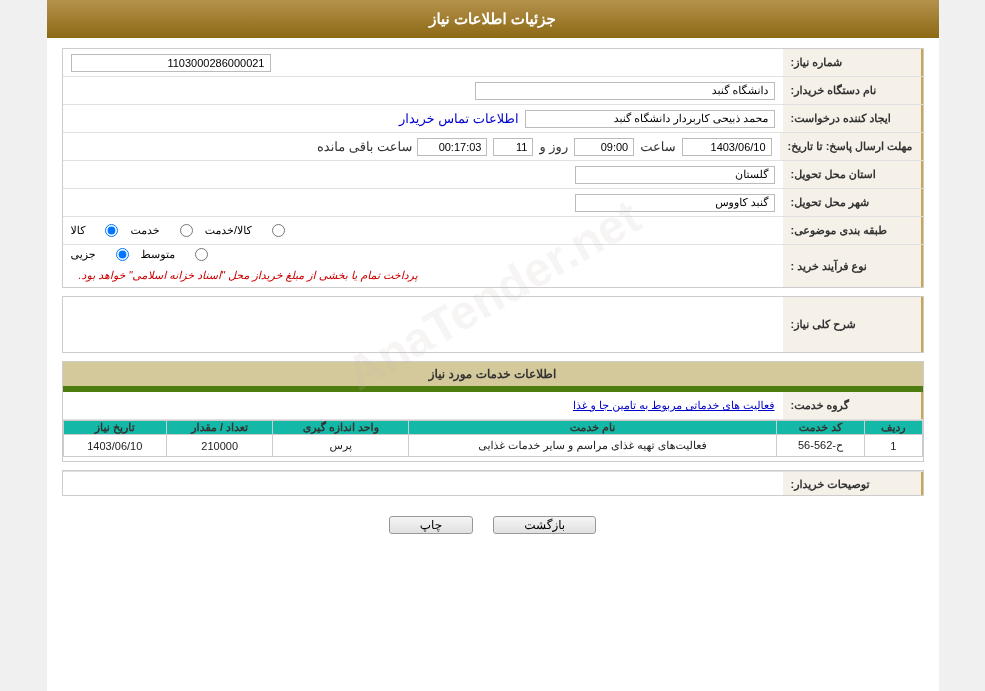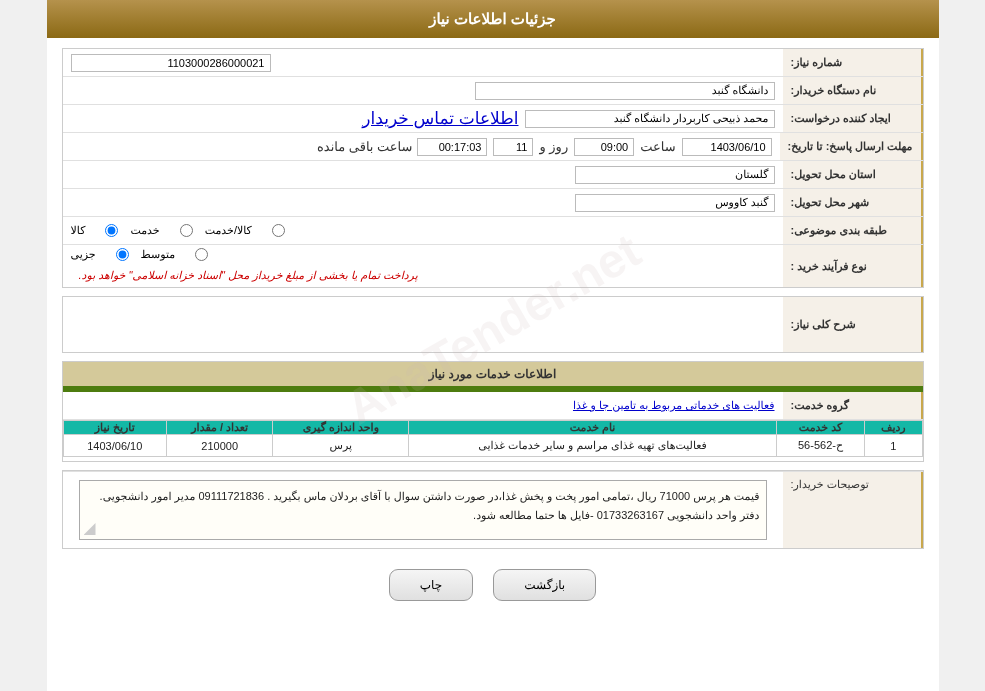"اطلاعات تماس خریدار" .link-text { font-size: 17px -> 13px; text-decoration: underline -> none }
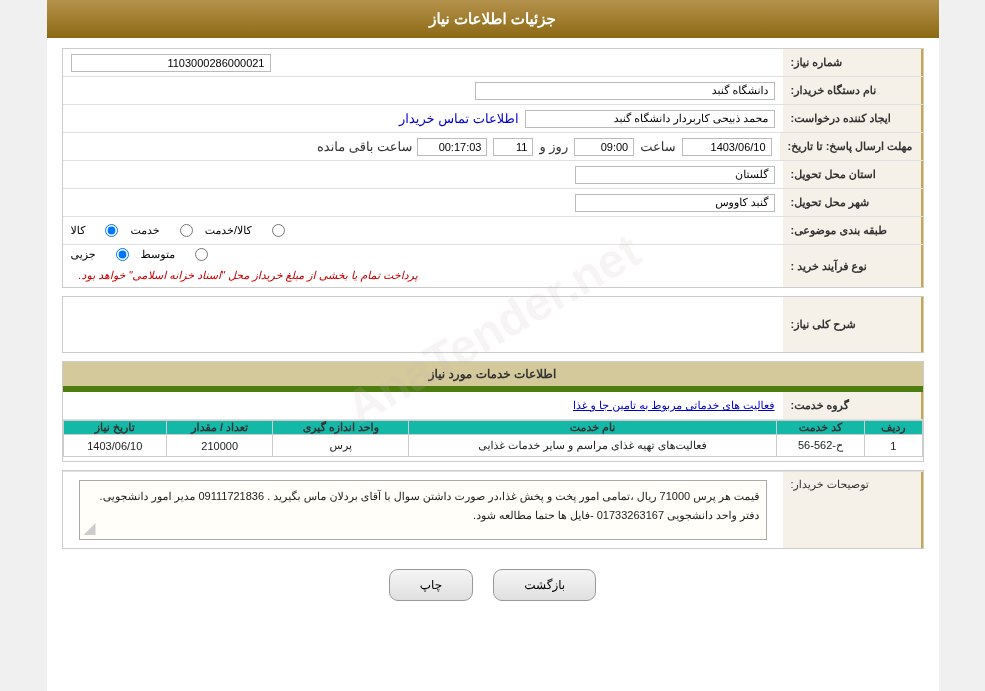"توصیحات خریدار:" .buyer-notes-label { font-weight: normal -> bold }
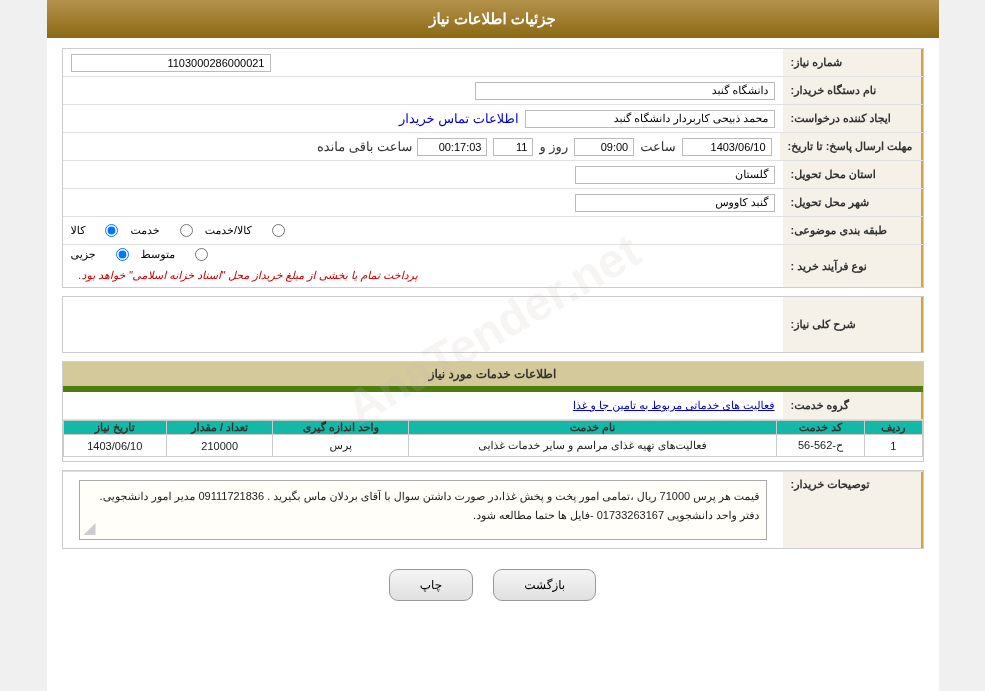"قیمت هر پرس 71000 ریال" div { html: <div> <div>قیمت هر پرس 71000 ریال ،تمامی امور پخت و پخش غذا،در صورت داشتن سوال با آقای بردلان ماس بگیرید . 09111721836 مدیر امور دانشجویی. دفتر واحد دانشجویی 01733263167 -فایل ها حتما مطالعه شود.</div> </div> -> none }
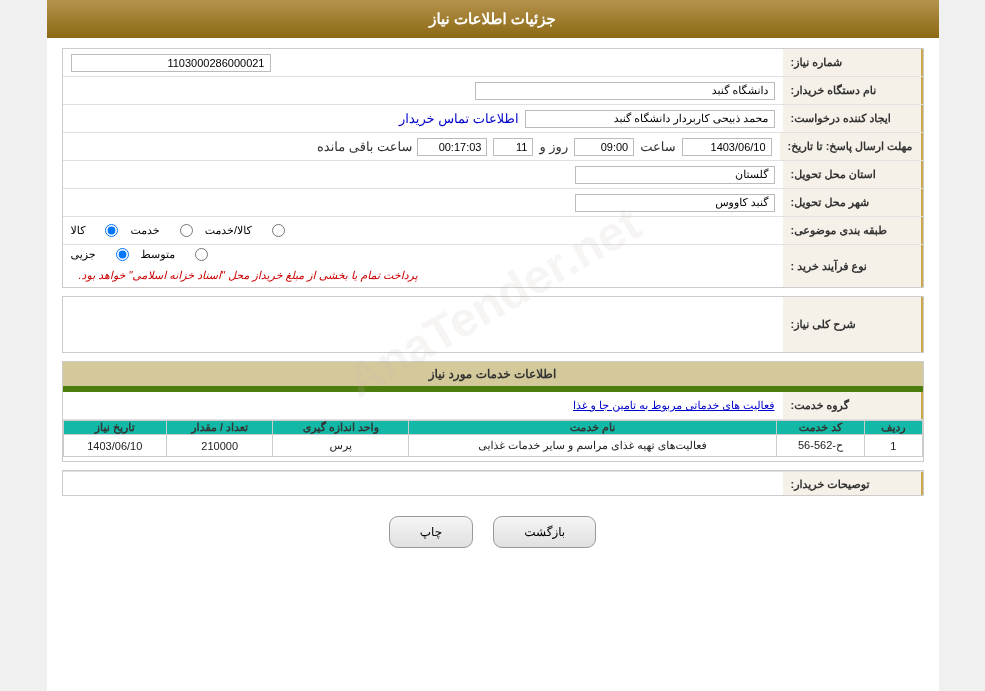"چاپ" .btn { border-radius: 9px -> 3px; padding: 8px 30px -> 1px 30px }
